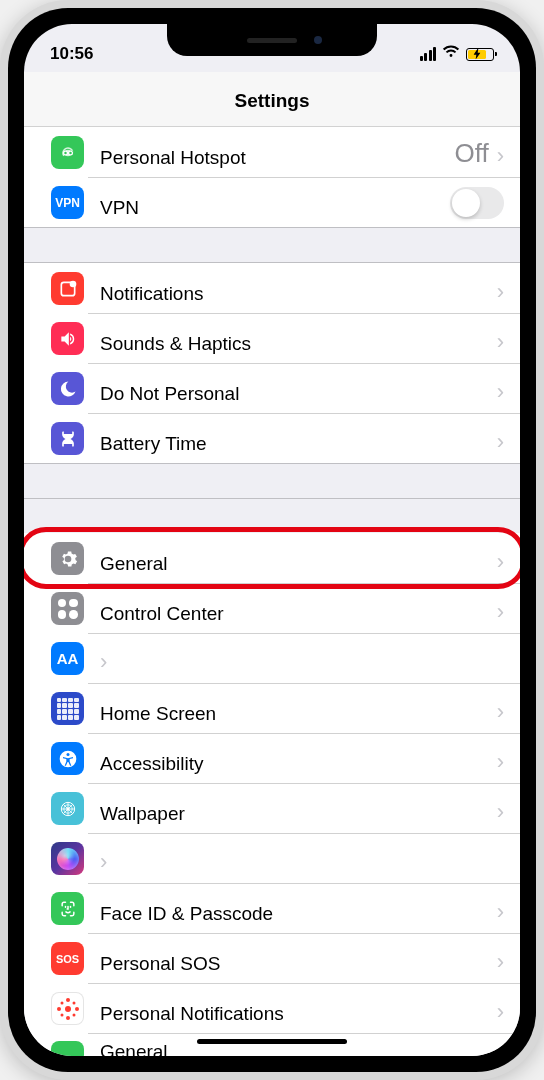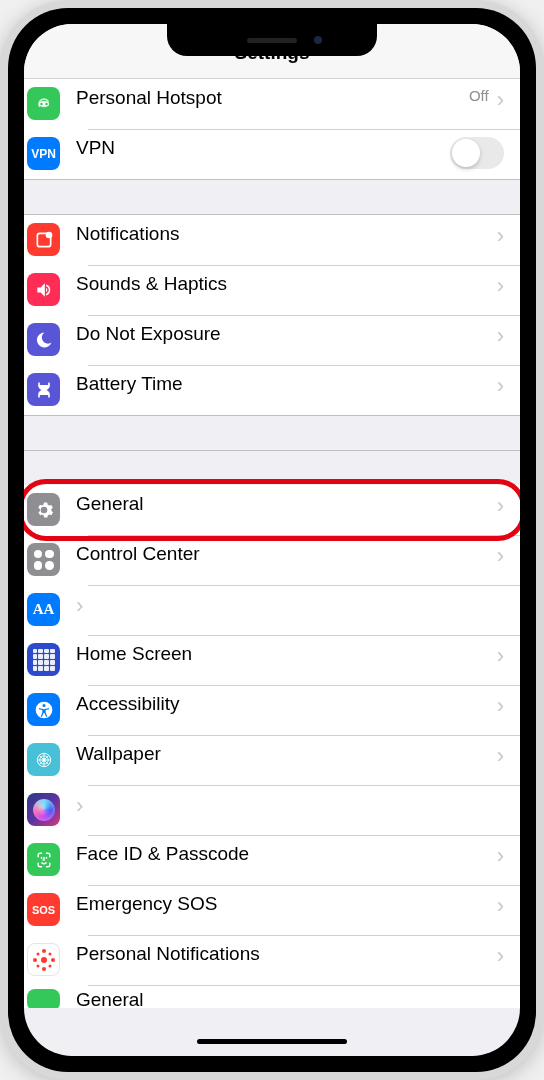"10:56" div.status-bar { html: none -> <div> <div>10:56</div> <div> <div> <div></div> <div></div> <div></div> <div></div> </div> <div> <svg> <path></path> </svg> </div> <div> <div> <svg> <path></path> </svg> </div> </div> </div> </div> }
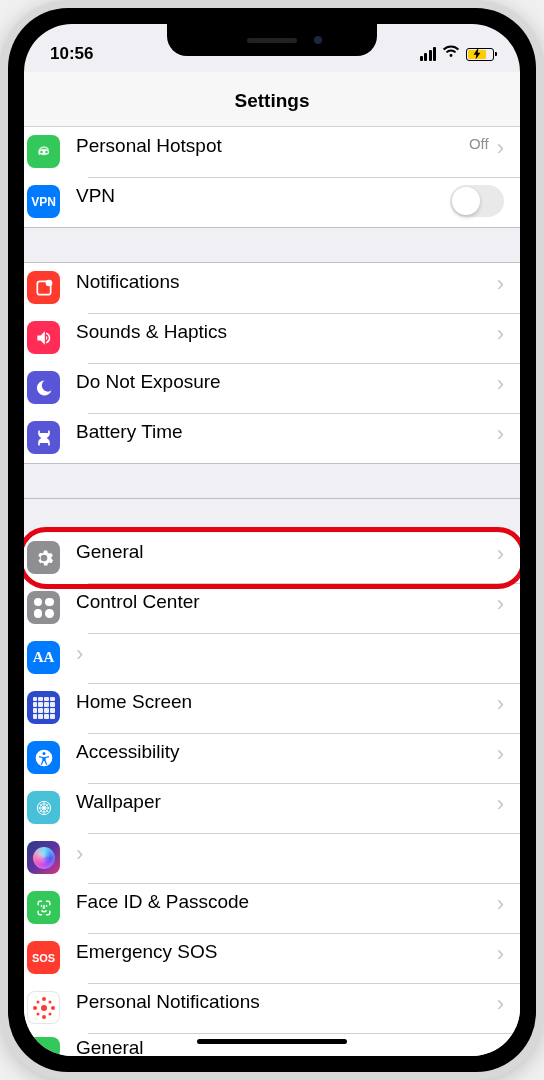"Personal Hotspot" .row { align-items: flex-start -> flex-end; padding: 8px 16px 8px 3px -> 8px 16px 8px 27px }
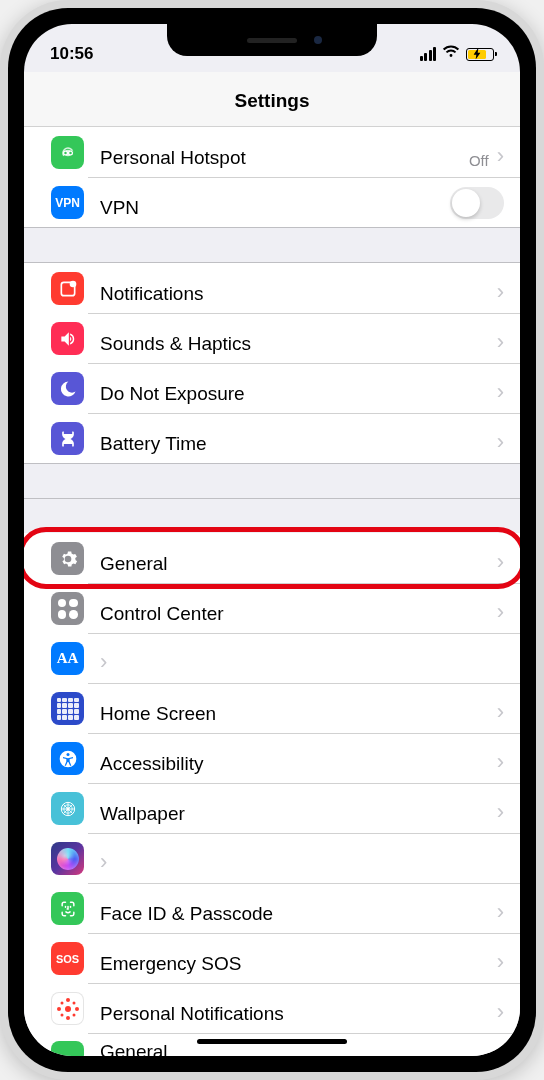"Off" .row-value { font-size: 15px -> 26px }
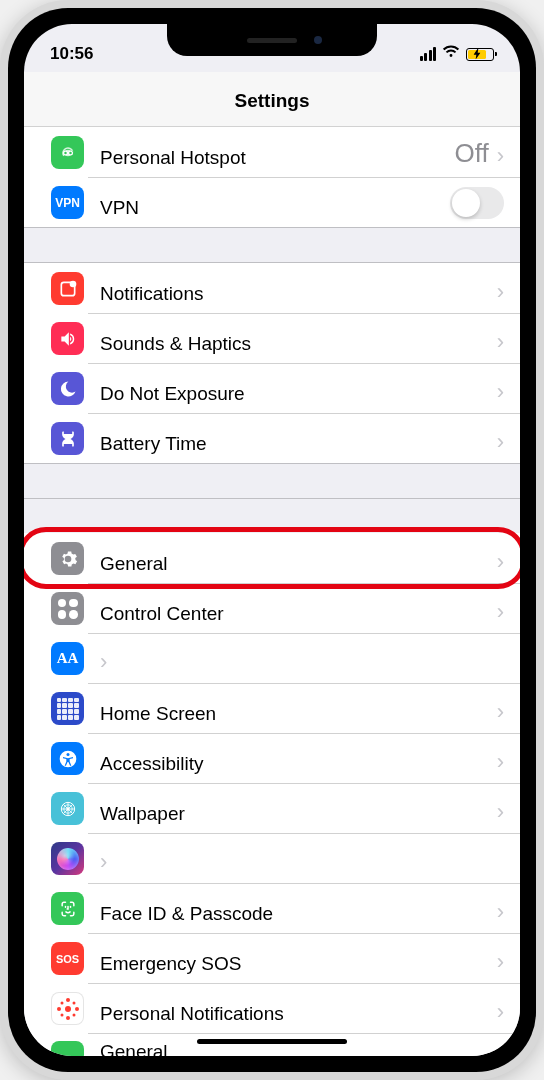"Do Not Exposure" div.row-label { text: Exposure -> Personal }
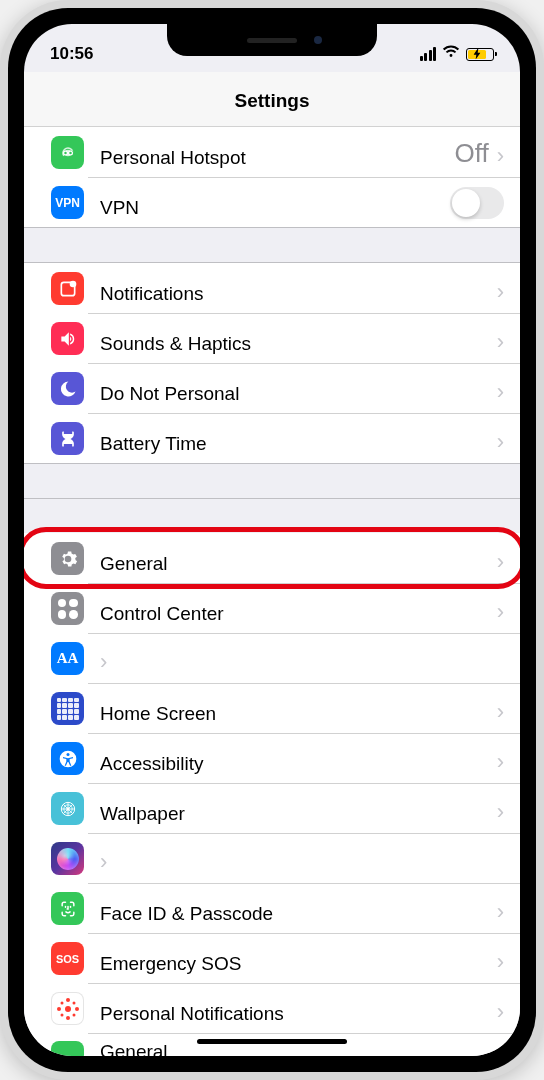"AA" .ic-display { font-family: Liberation Serif, serif -> none }
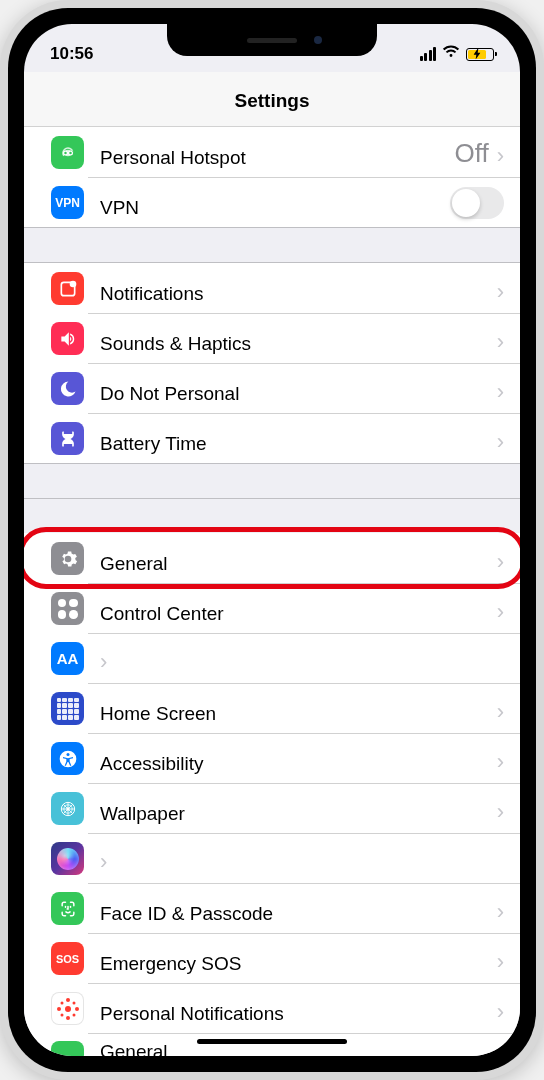"Emergency SOS" div.row-label { text: Emergency -> Personal }
